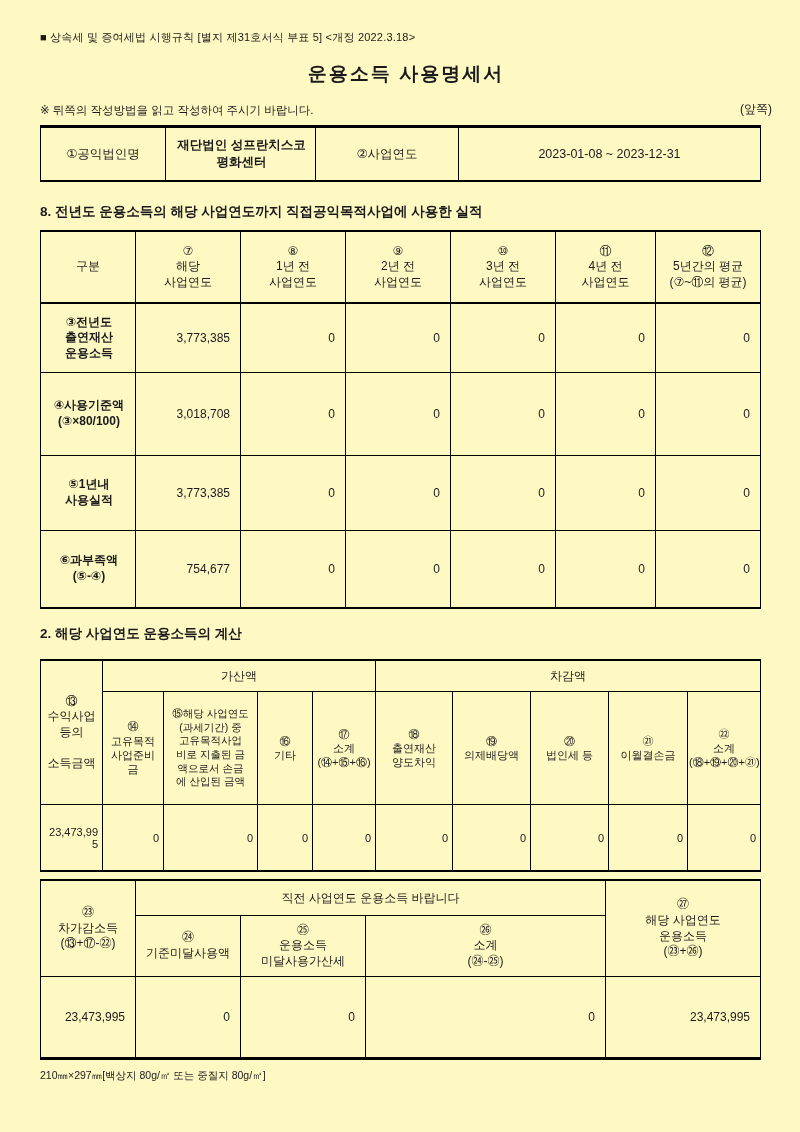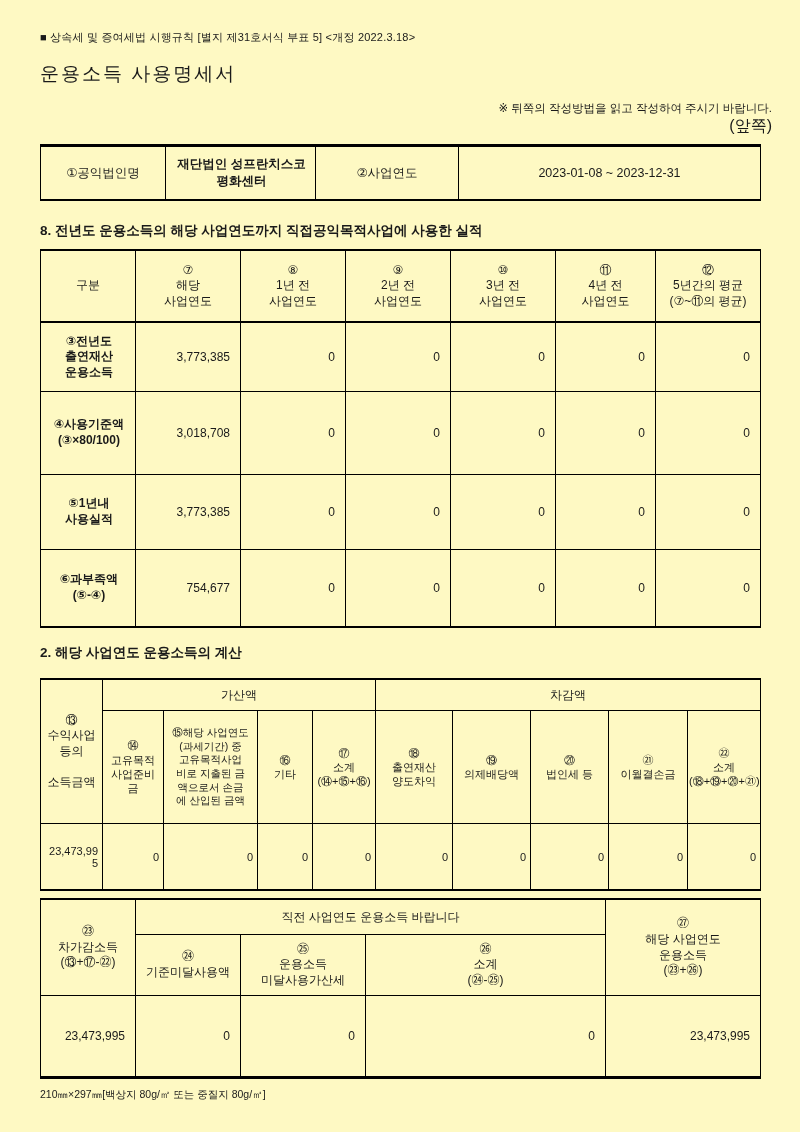"운용소득 사용명세서" .title { font-weight: normal -> bold; text-align: left -> center }
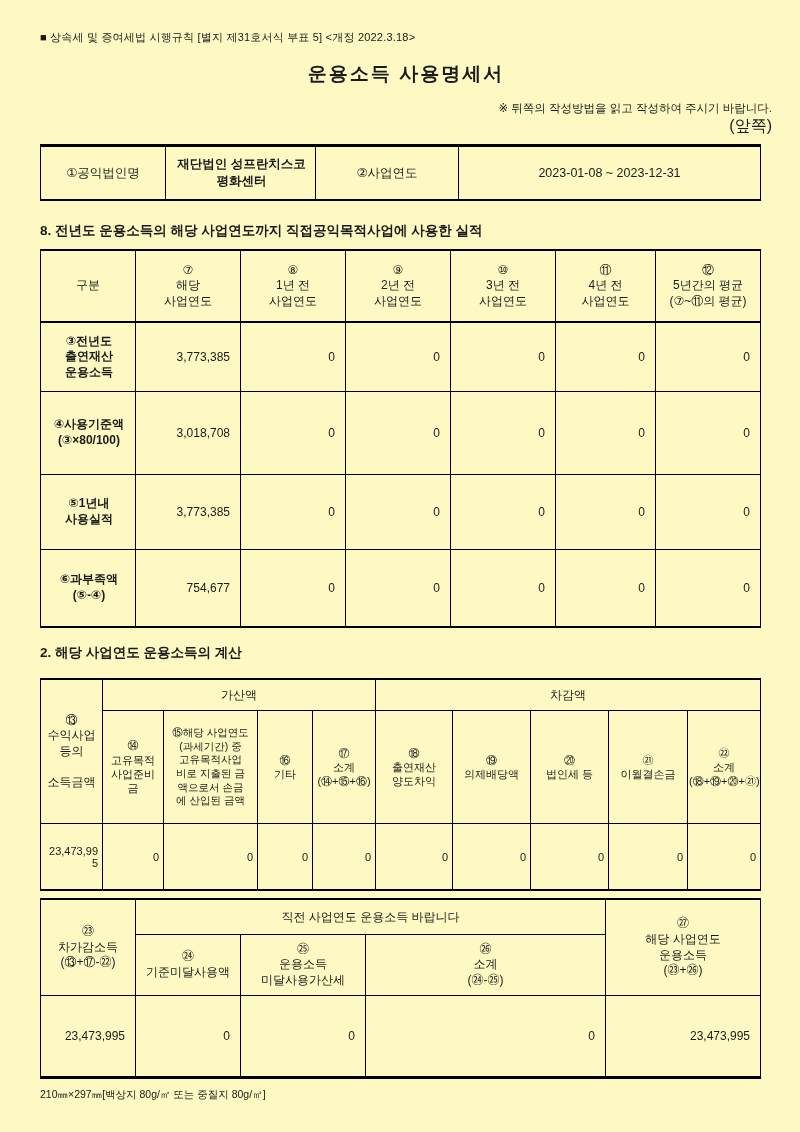"※ 뒤쪽의 작성방법을 읽고 작성하여" .note-row { flex-direction: column -> none }
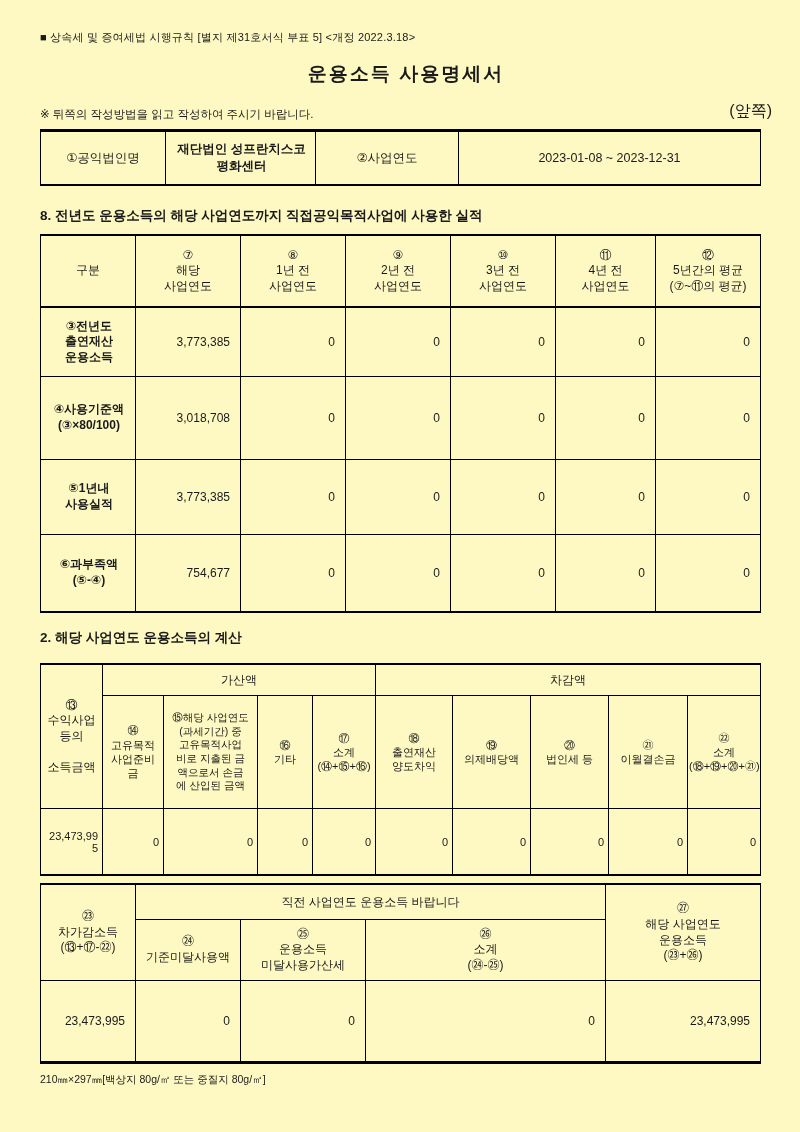"(앞쪽)" .note-row .side { font-size: 16px -> 12px }
